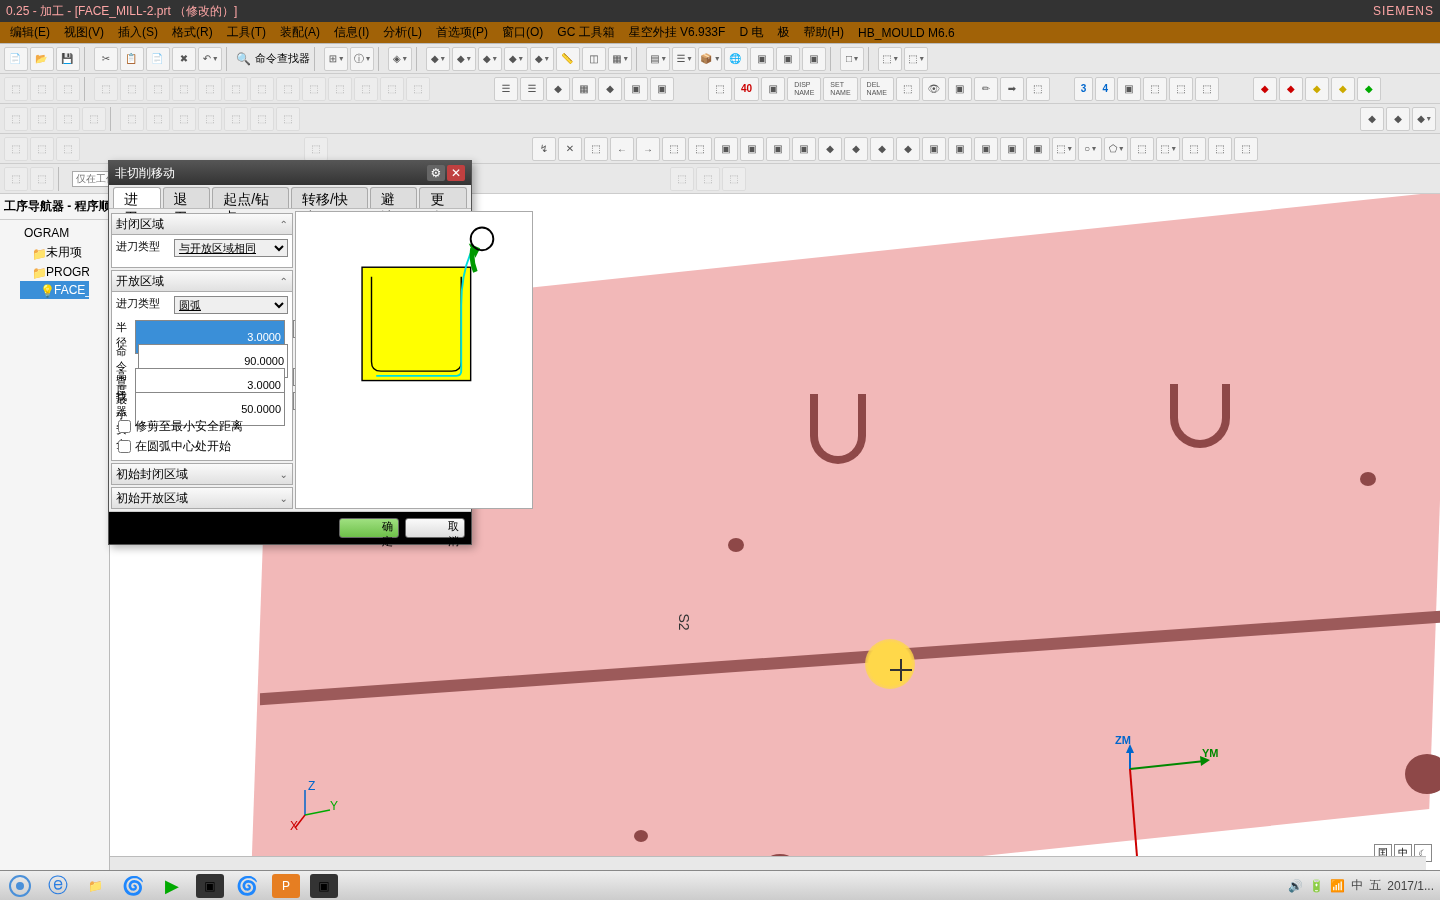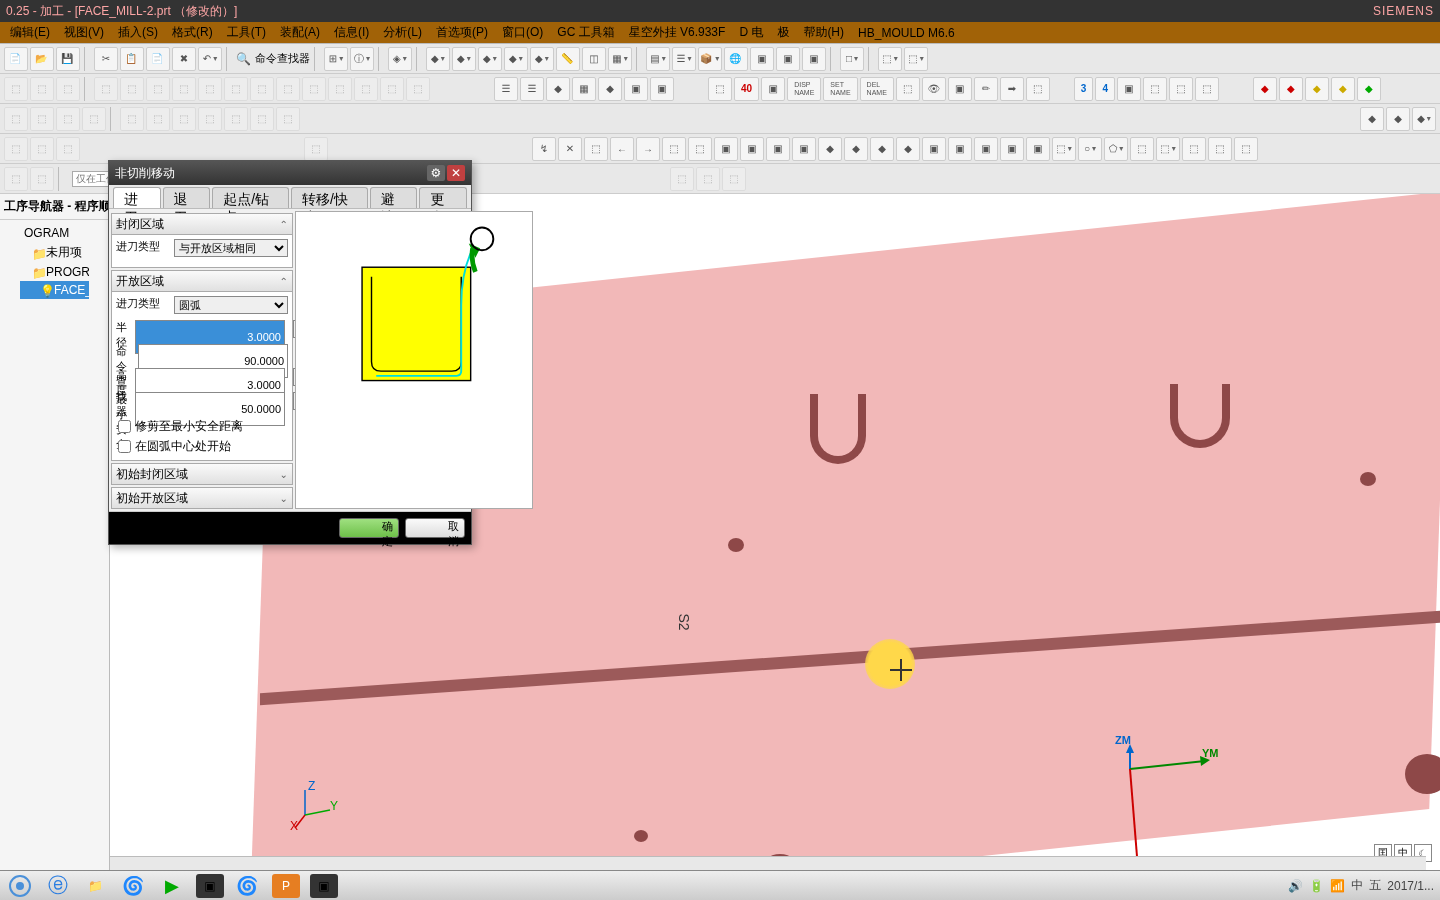"与开放区域相同" .form-row select { text-decoration: none -> underline }
